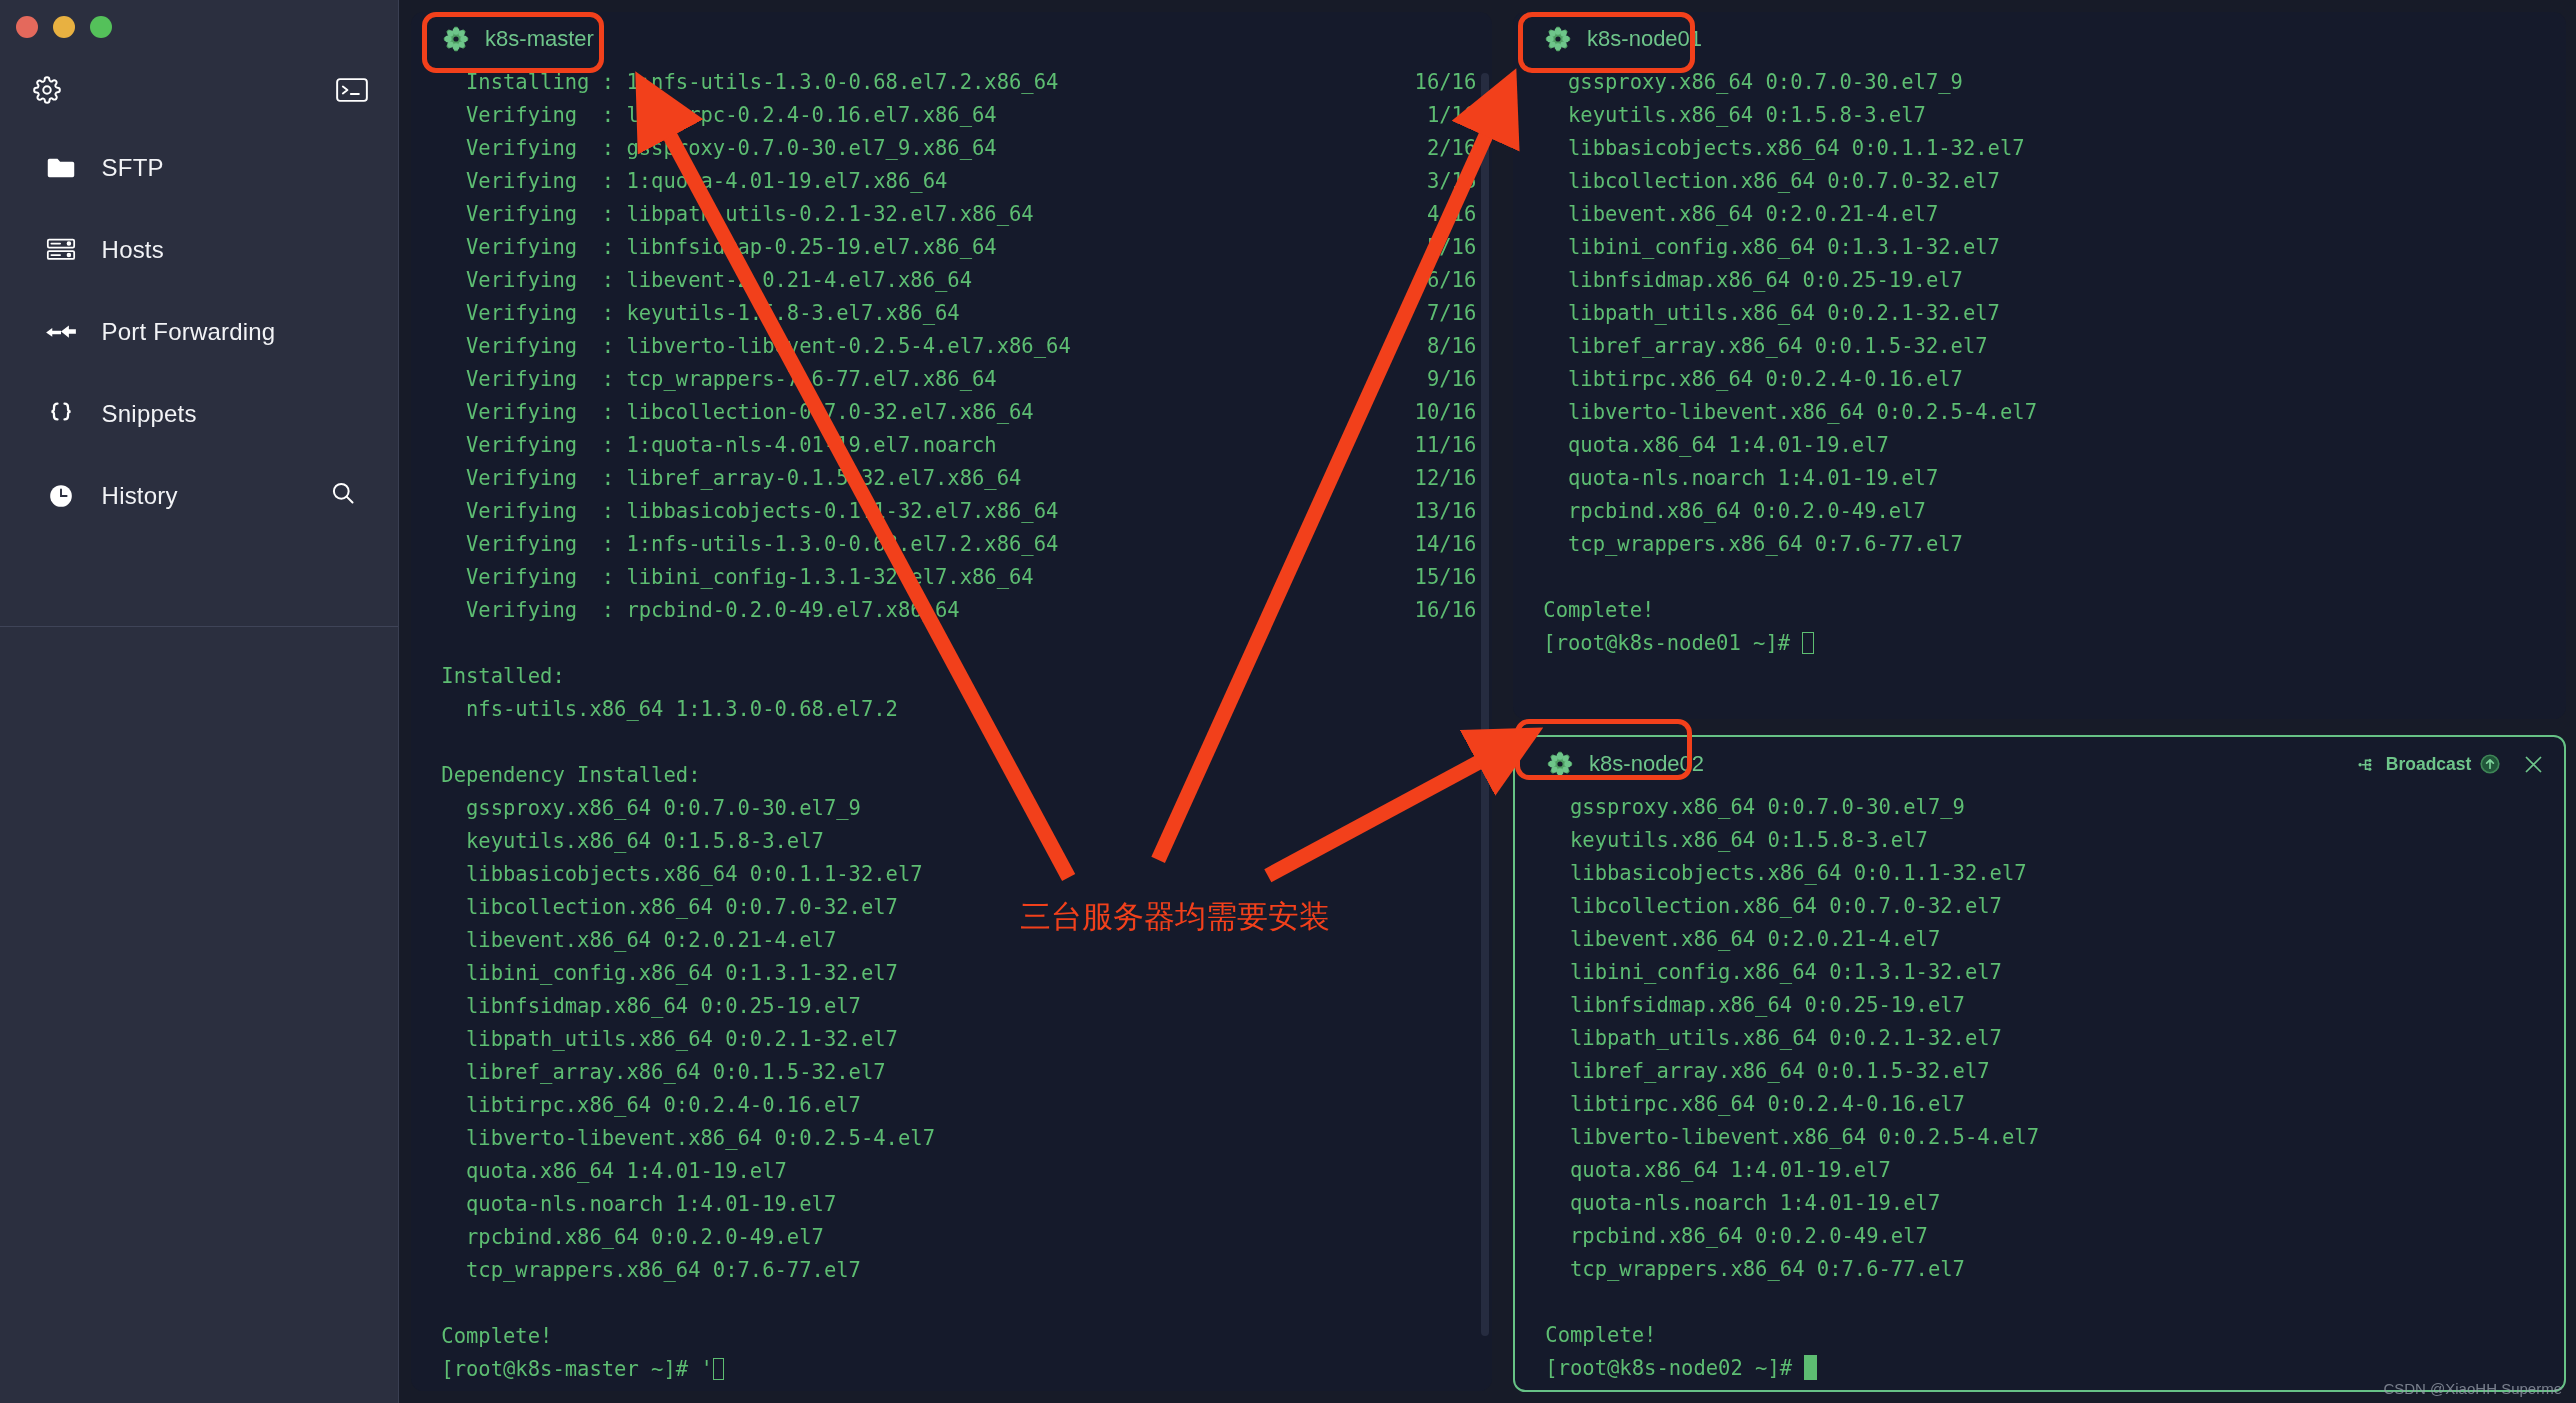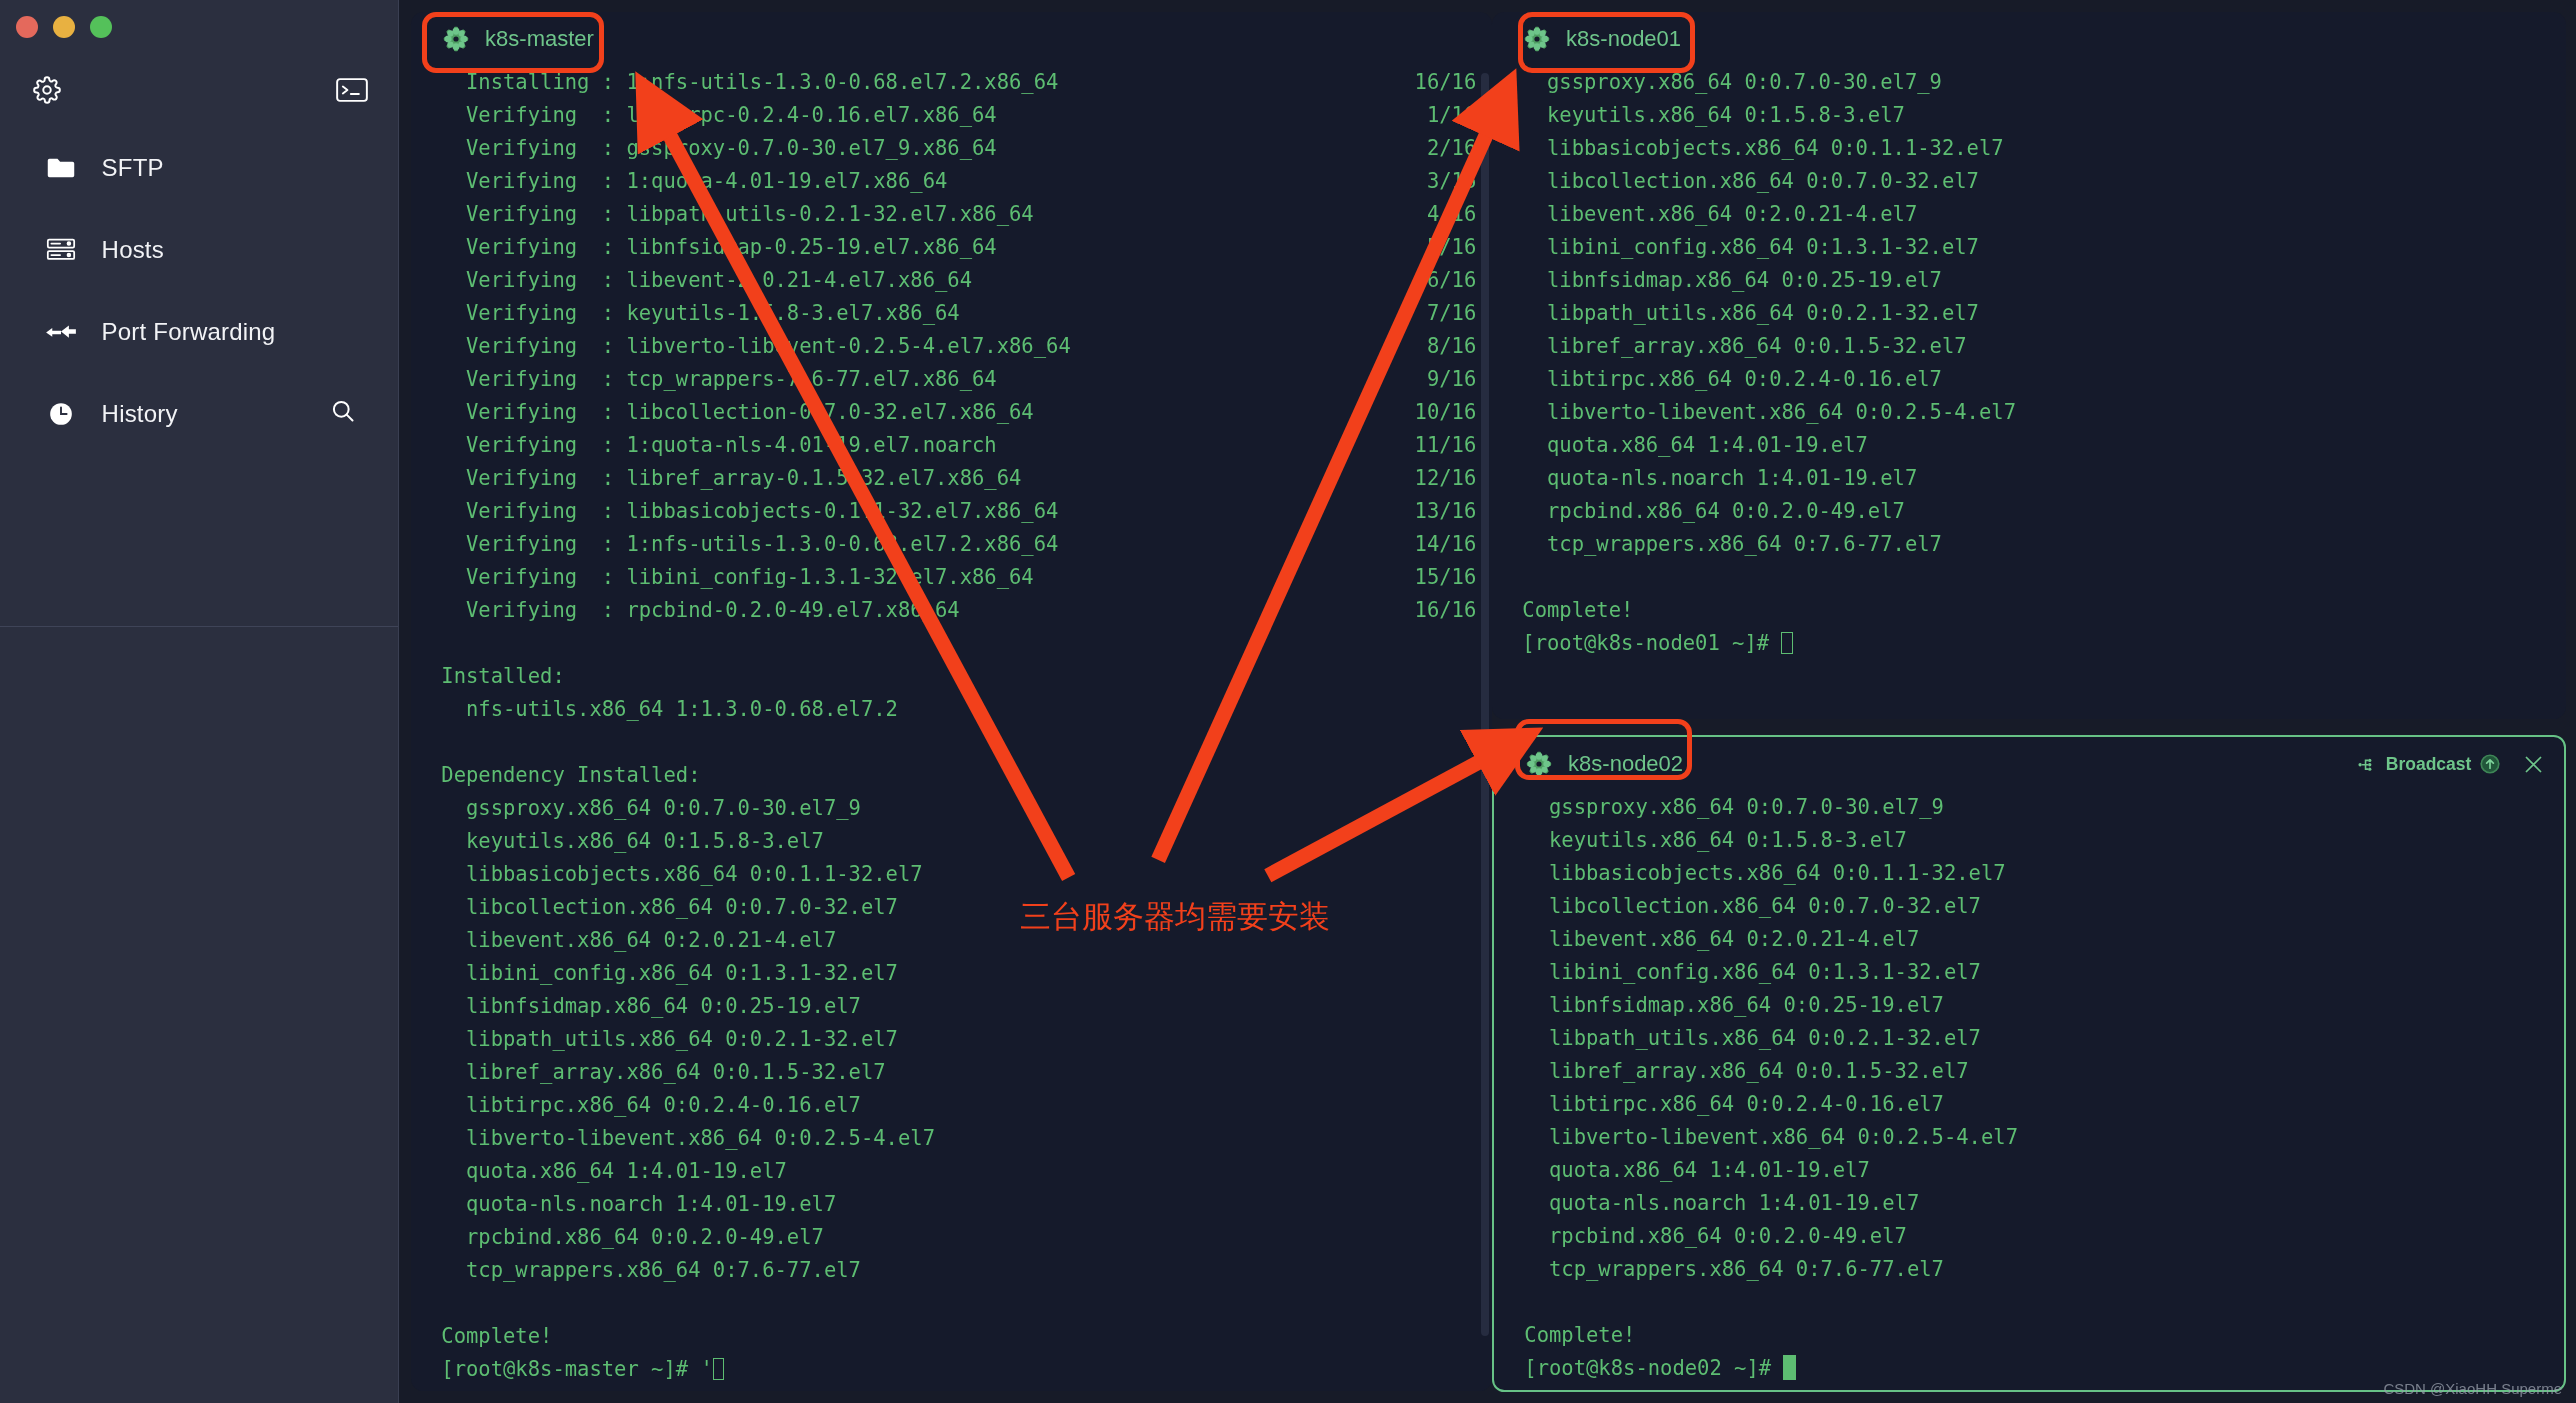"k8s-master" .panes { gap: 0 -> 21px }
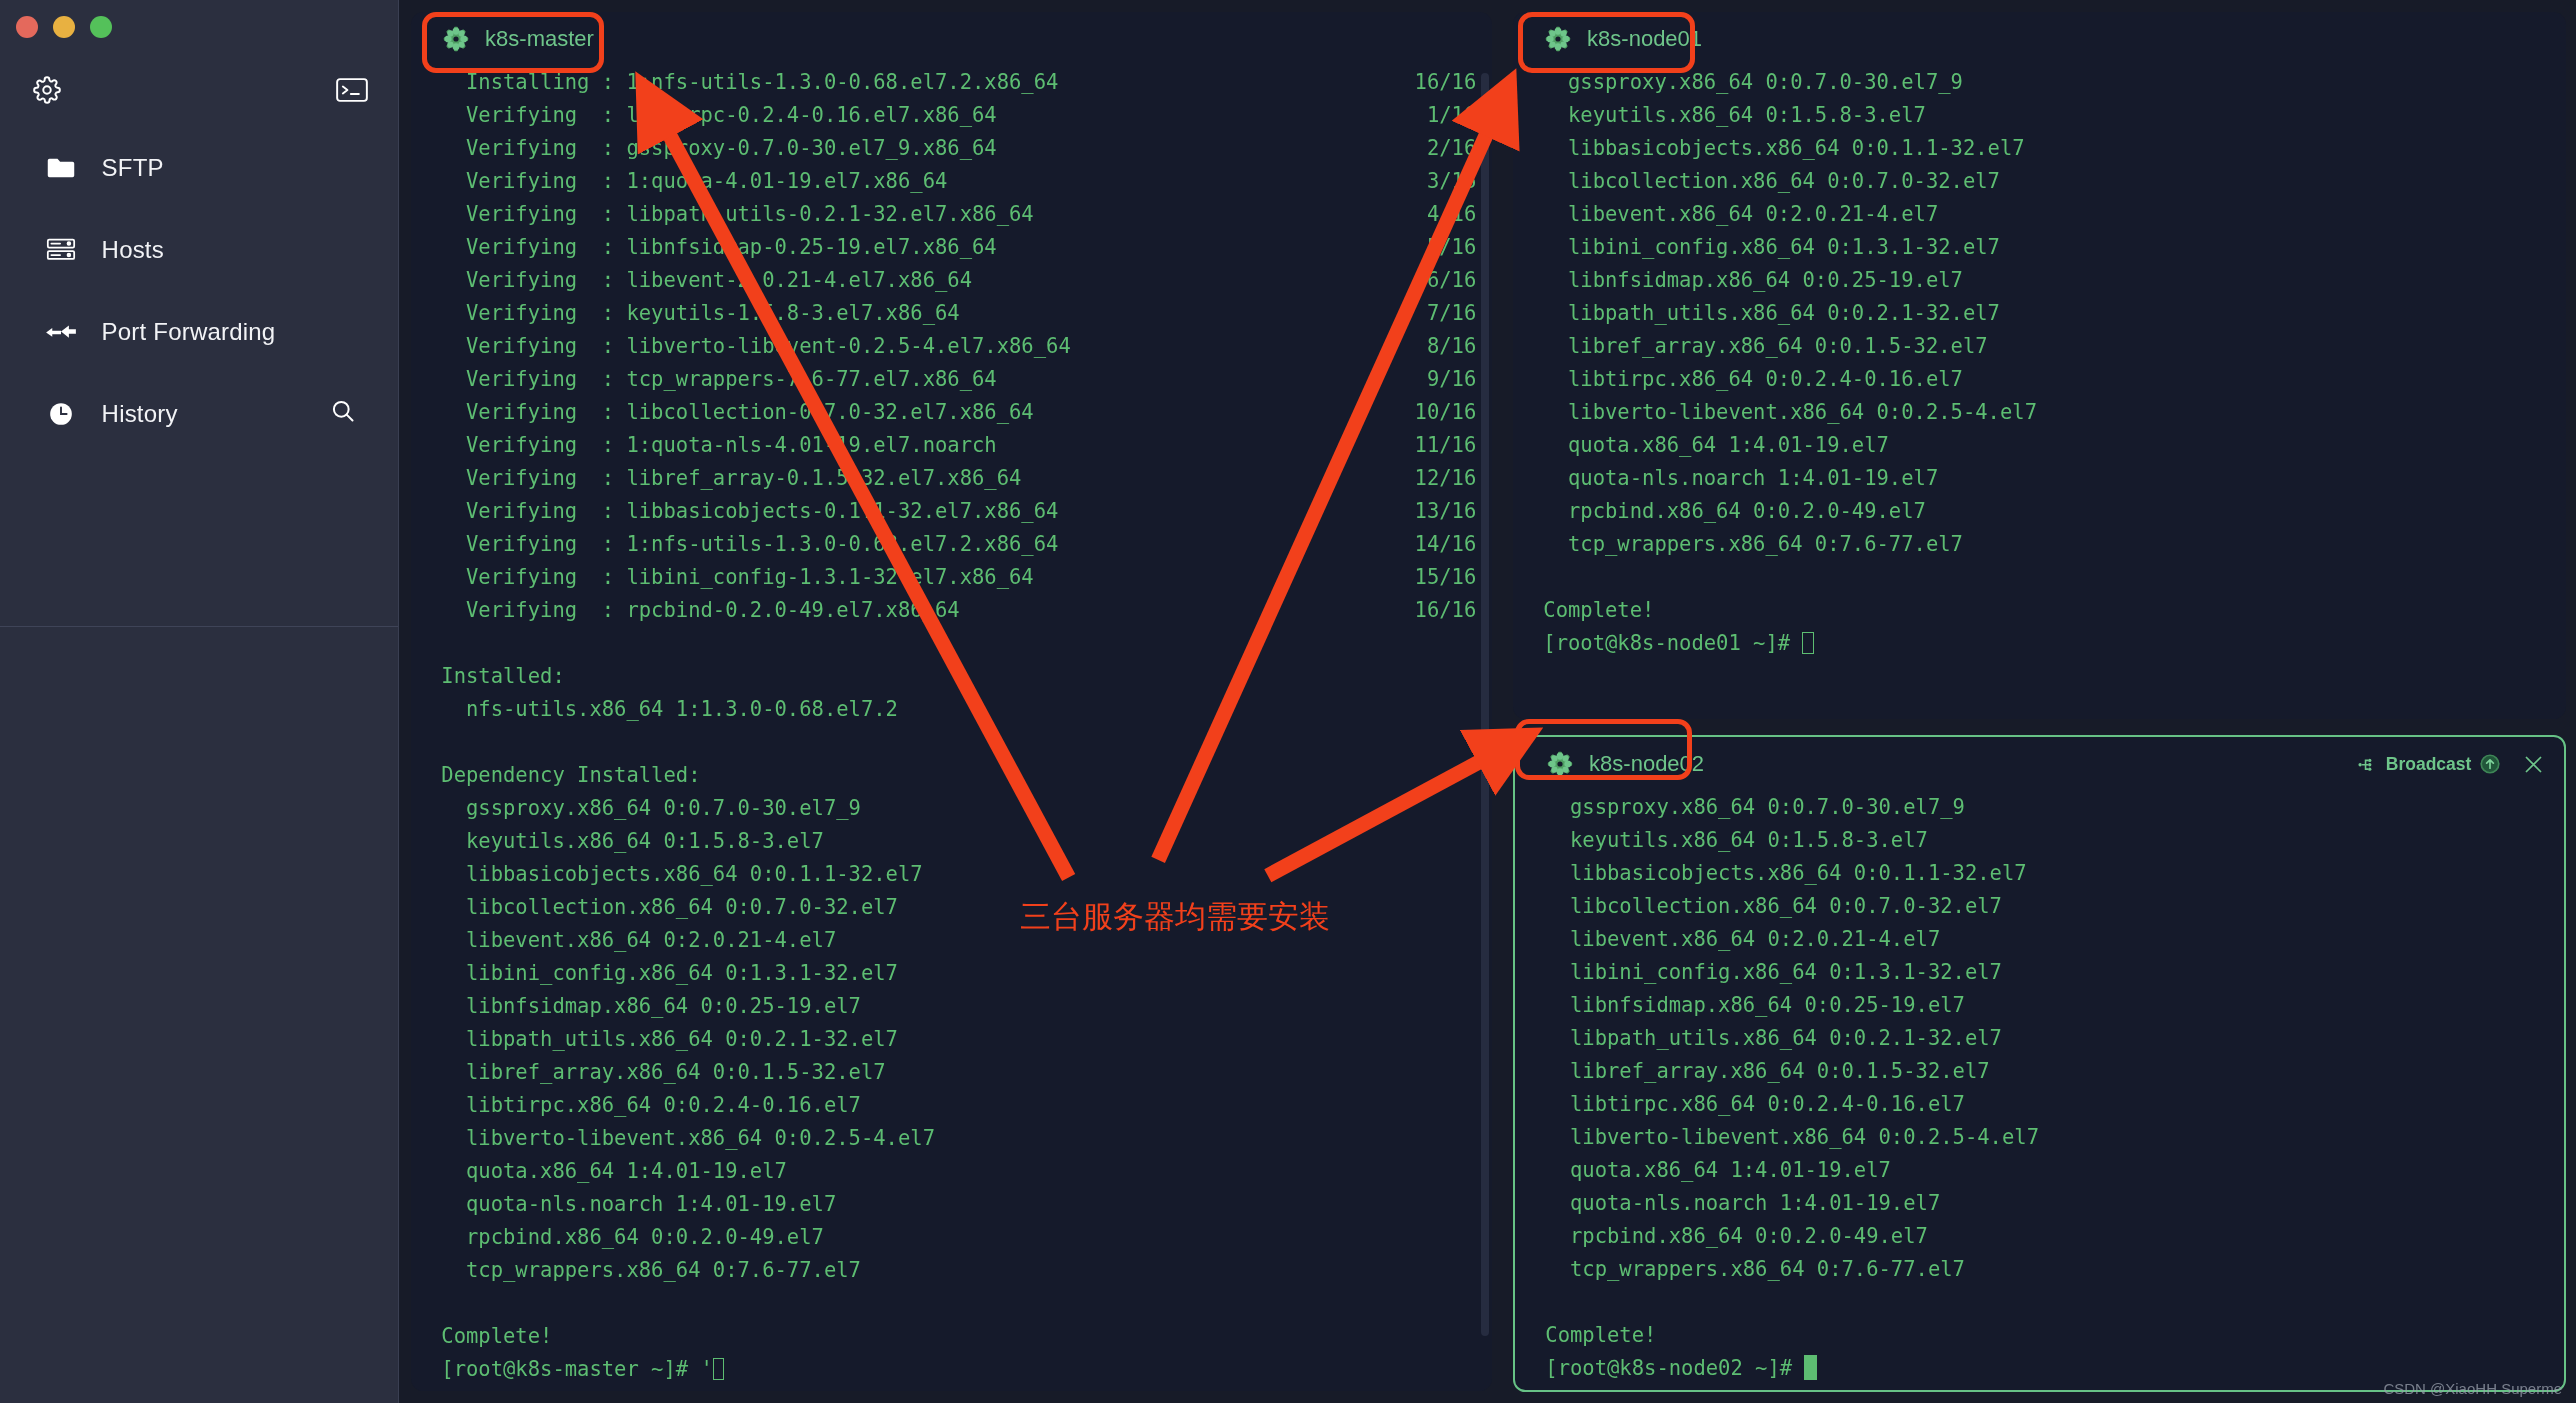"Snippets" div.nav-item { html: none -> <div> <span> <svg> <path></path> <path></path> </svg> </span> <span>Snippets</span> </div> }
